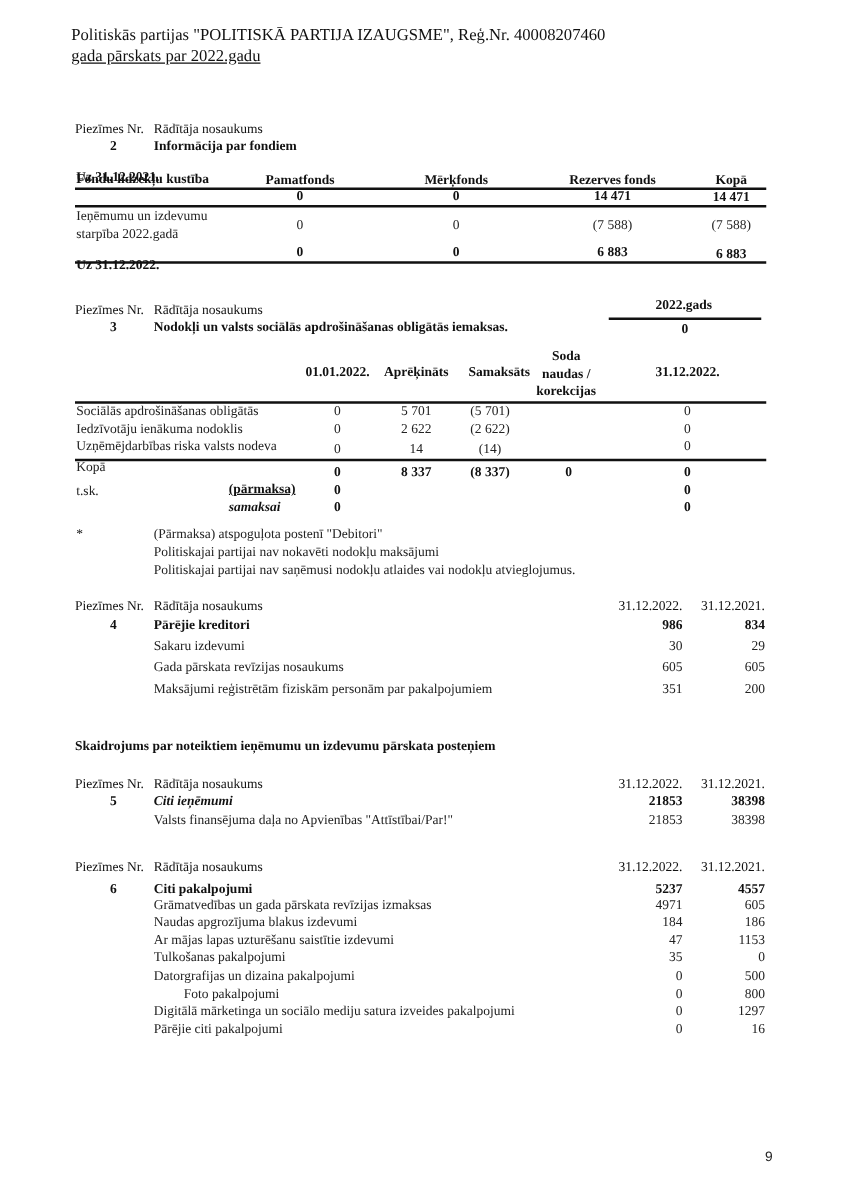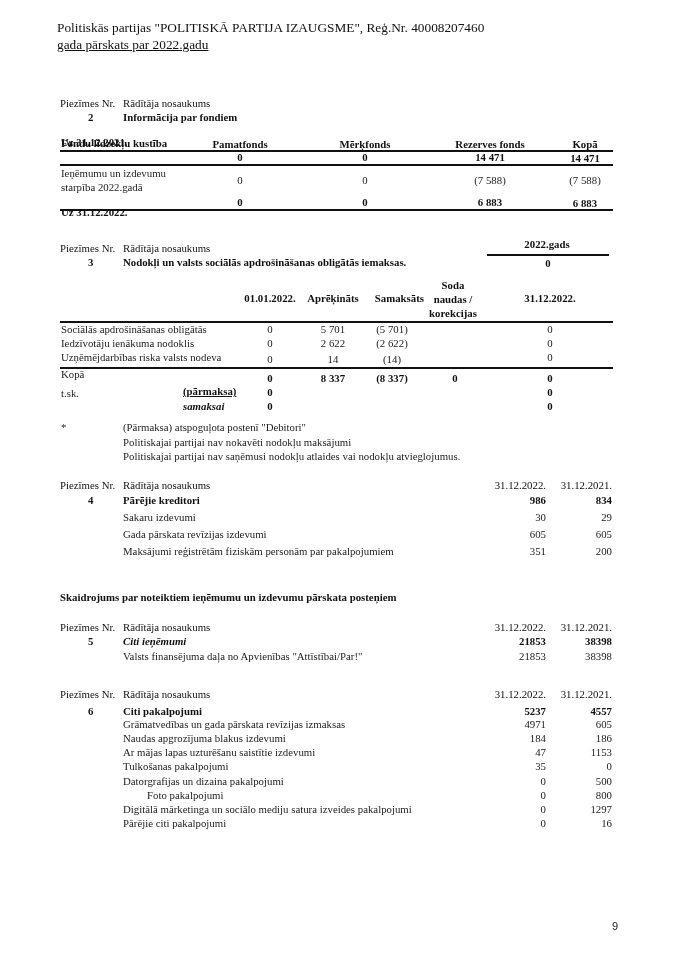"Gada pārskata revīzijas izdevumi" div.abs { text: izdevumi -> nosaukums }
